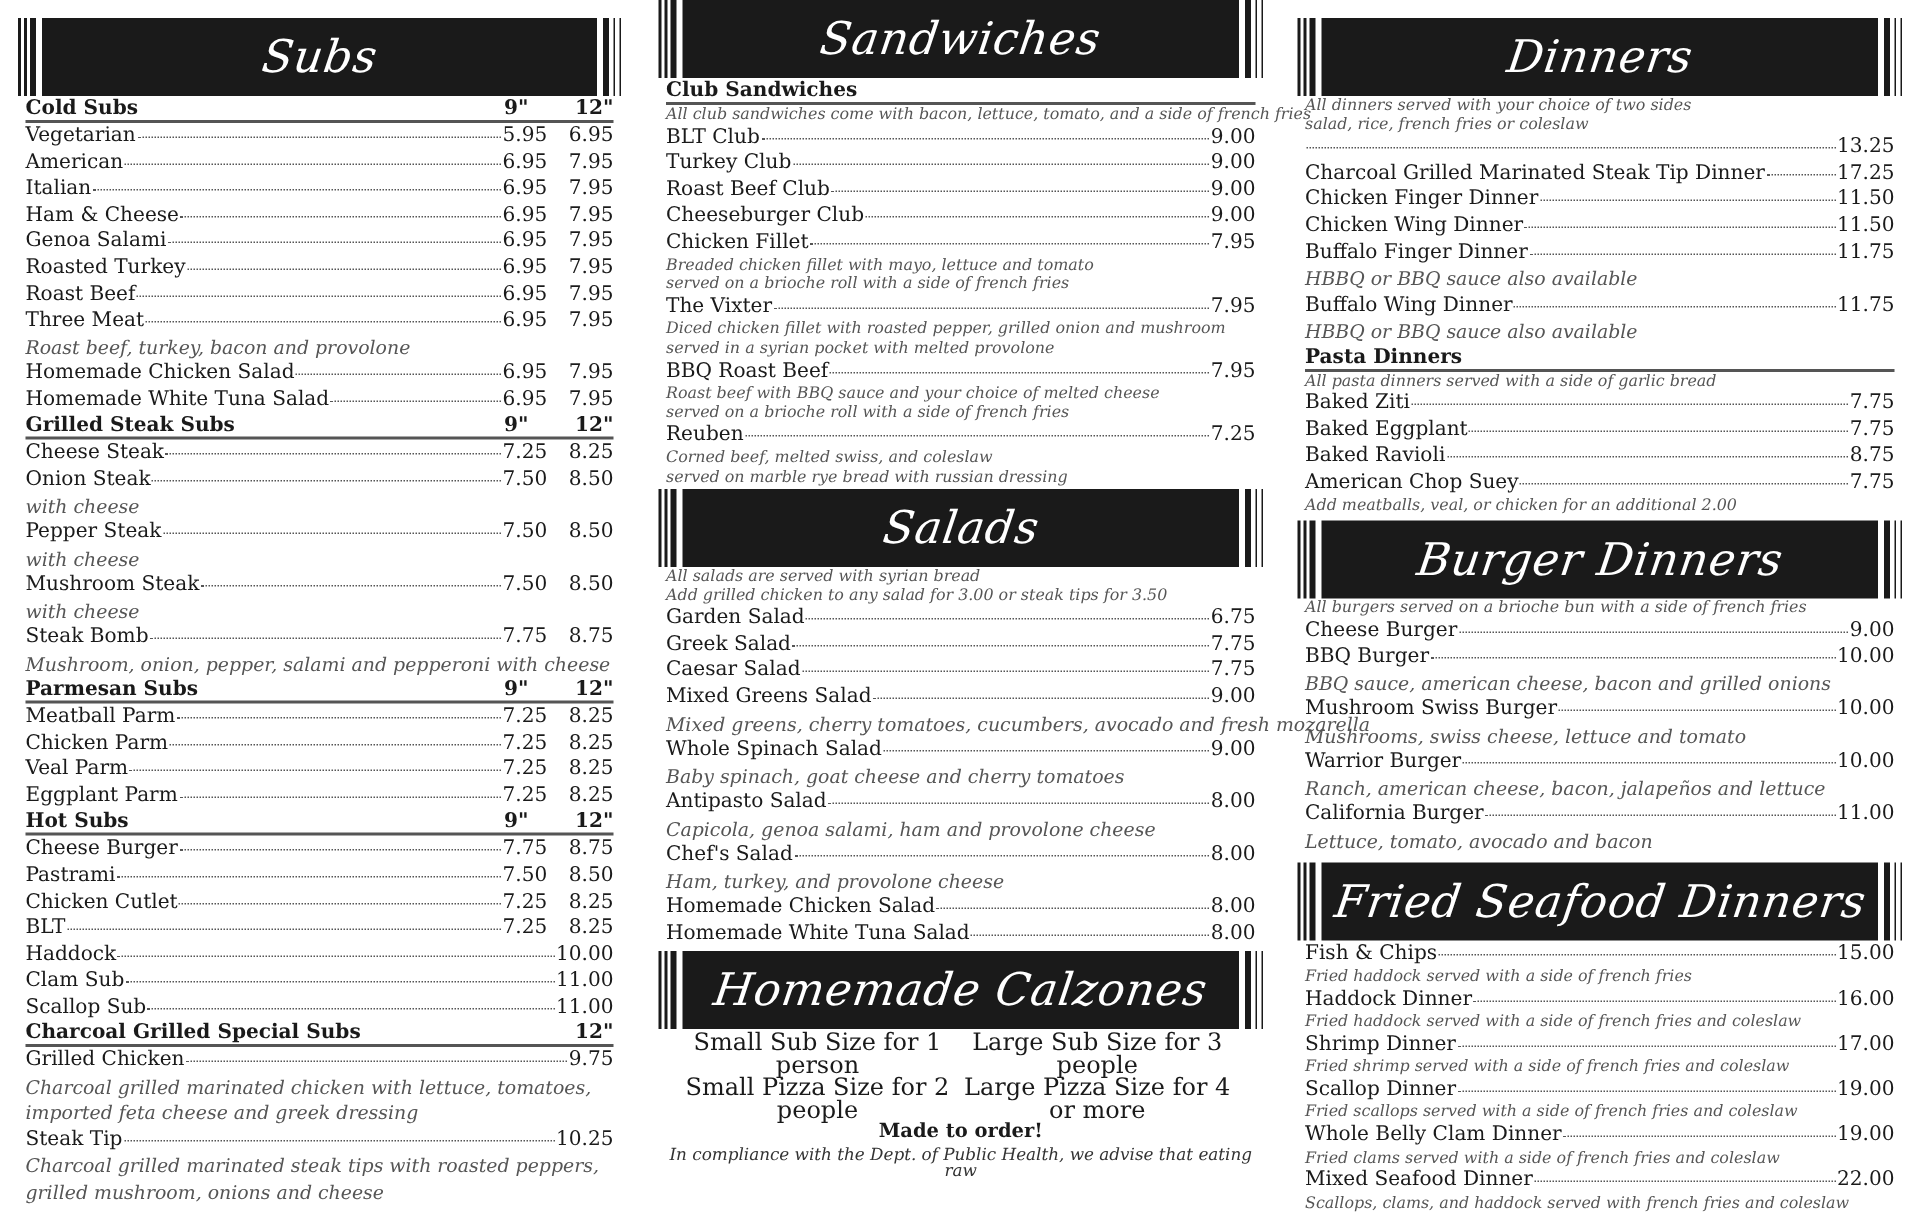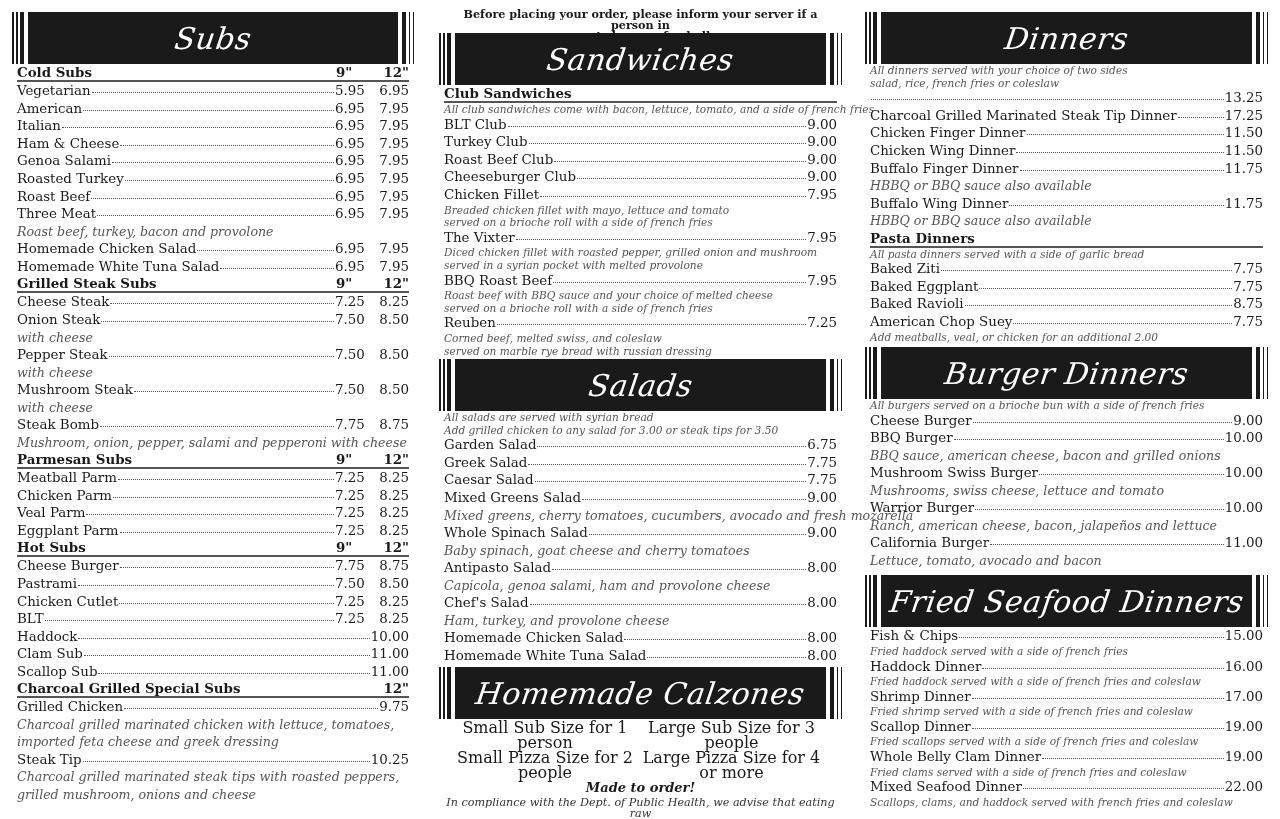"Before placing your order, please" div.allergy { html: <div> <div>Before placing your order, please inform your server if a person in</div> <div>your party has any food allergy</div> </div> -> none }
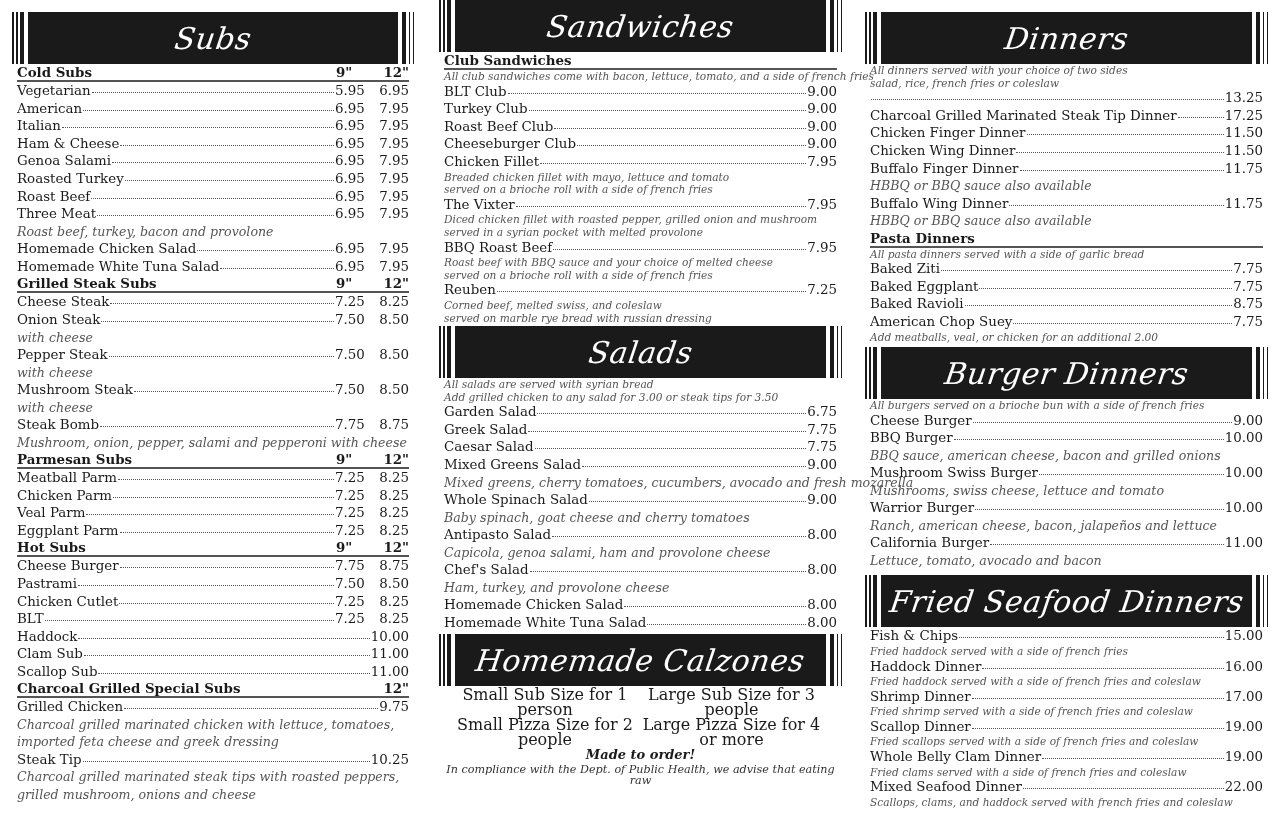"Made to order!" .made { font-style: italic -> none }
